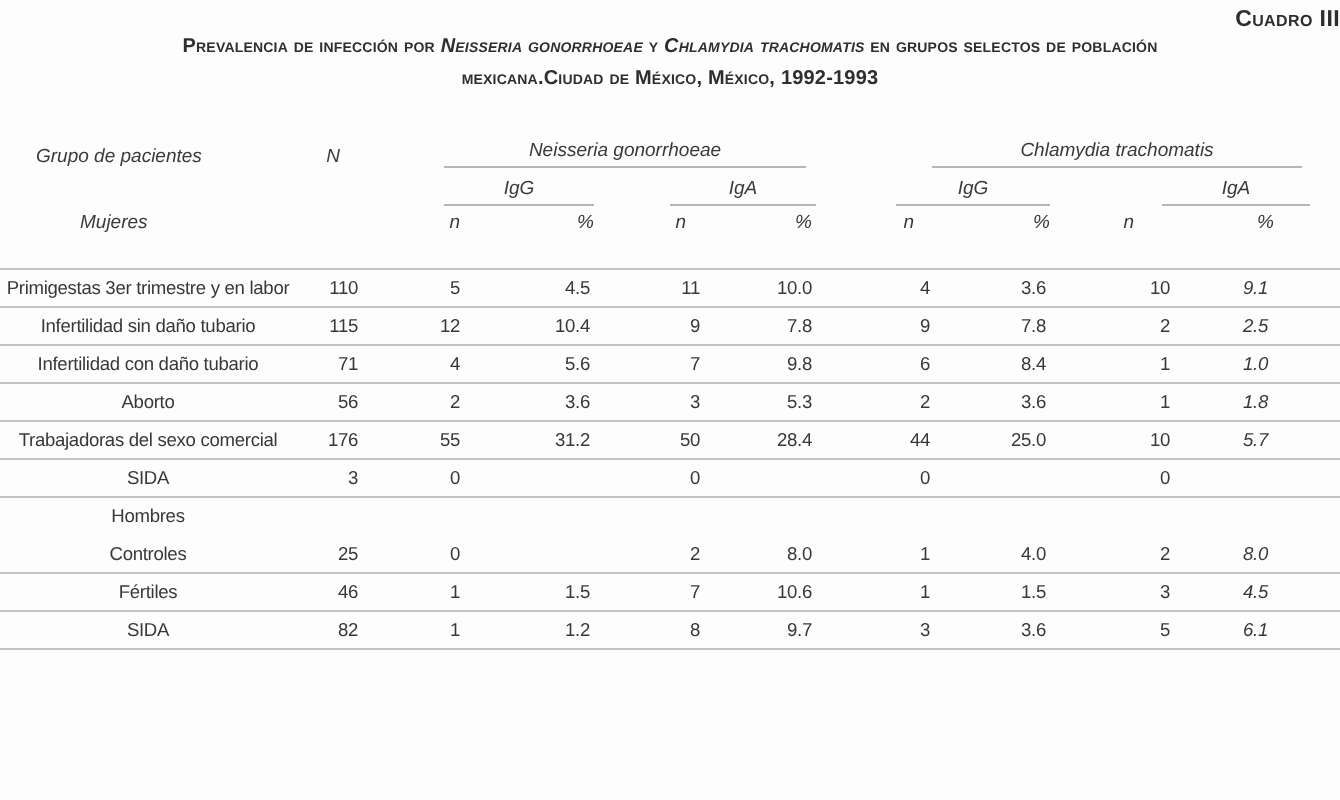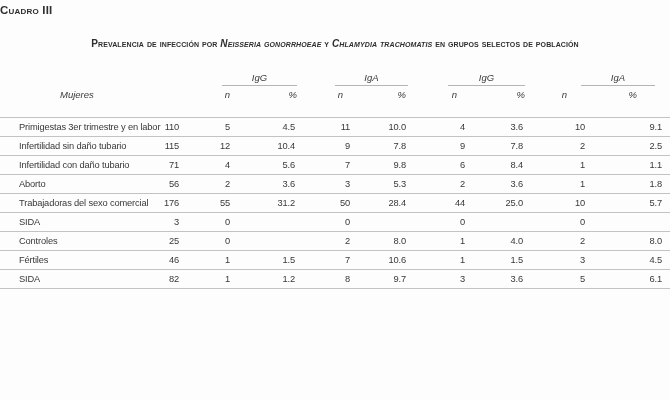"Cuadro III" .title { text-align: left -> right }
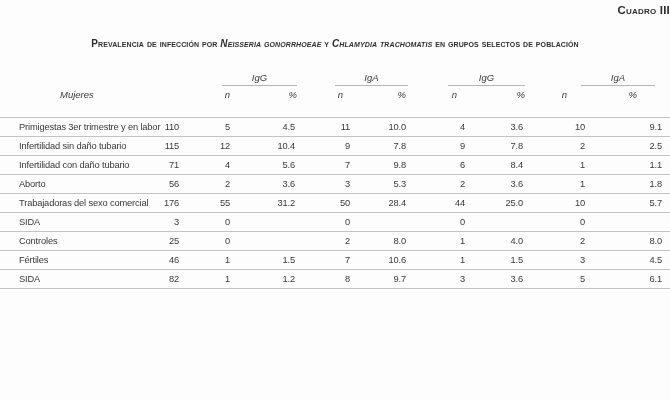"Prevalencia de infección por Neisseria" .subtitle { margin-top: 20px -> 0 }
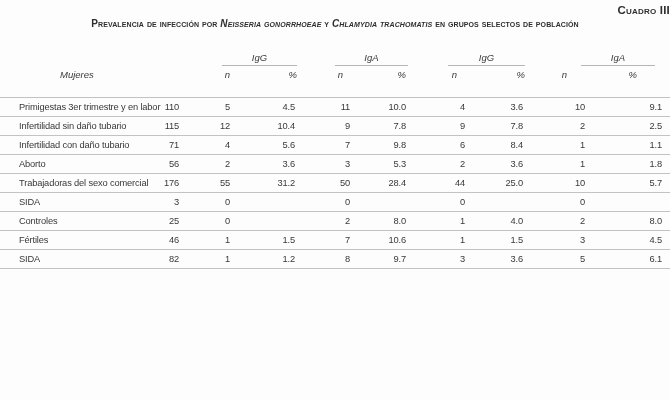"mexicana.Ciudad de México, México," div { html: none -> <div><span>mexicana.Ciudad de México, México, </span><span>1992-1993</span></div> }
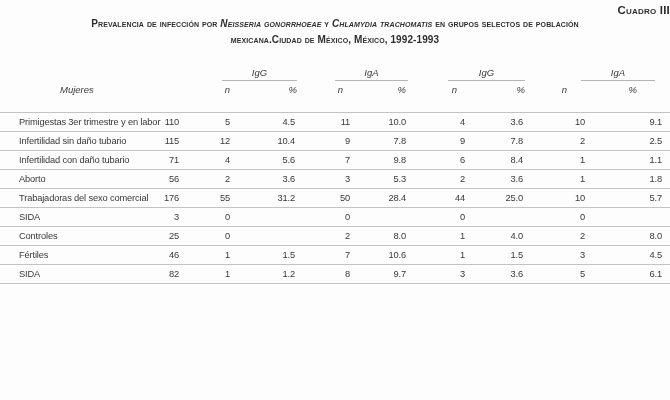"Grupo de pacientes" tr.h1 { html: none -> <tr> <th>Grupo de pacientes</th> <th>N</th> <th> <div><span>Neisseria gonorrhoeae</span></div> </th> <th> <div><span>Chlamydia trachomatis</span></div> </th> </tr> }
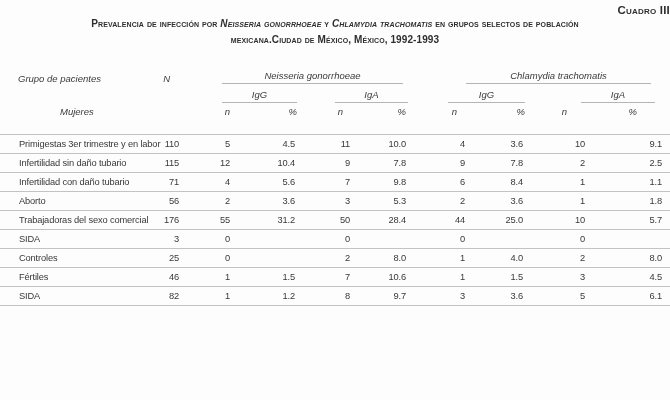"Mujeres" .mujeres { padding-left: 60px -> 40px }
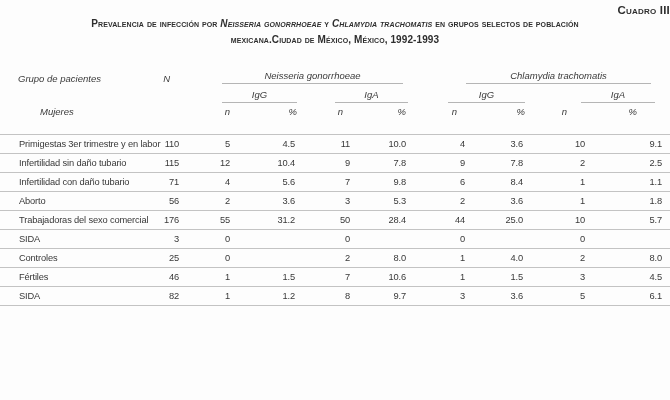"Primigestas 3er trimestre y en" .lbl { padding-left: 19px -> 3px; text-align: left -> center }
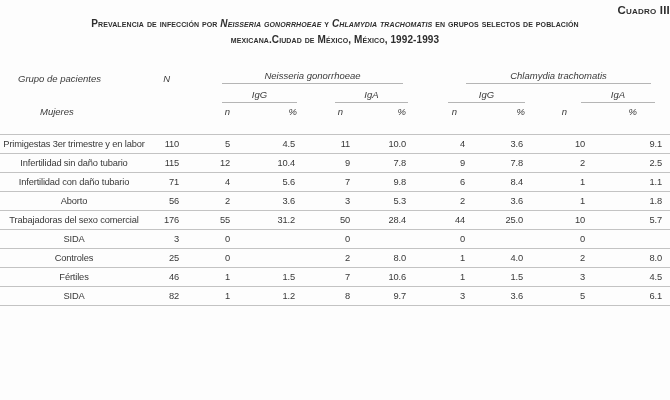"9.1" .num.last { font-style: none -> italic; padding-right: 8px -> 36px }
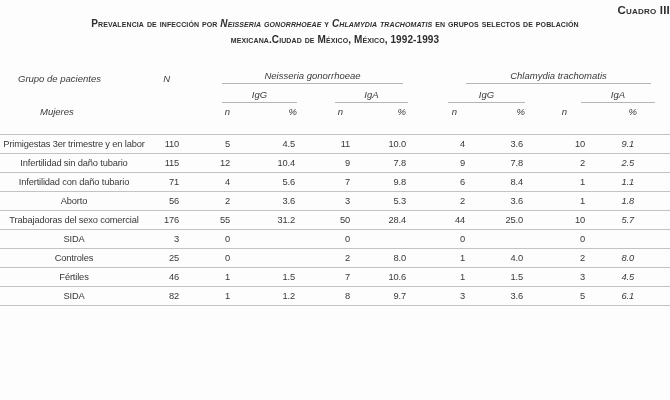"1.1" td.num { text: 1.1 -> 1.0 }
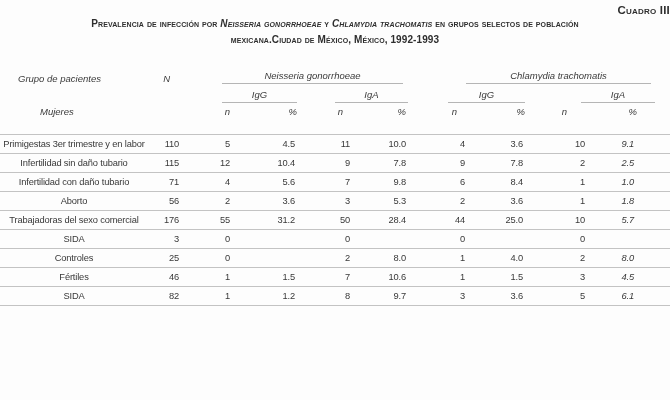"Hombres" tr.section-row { html: none -> <tr> <td>Hombres</td> <td></td> <td></td> <td></td> <td></td> <td></td> <td></td> <td></td> <td></td> <td></td> </tr> }
